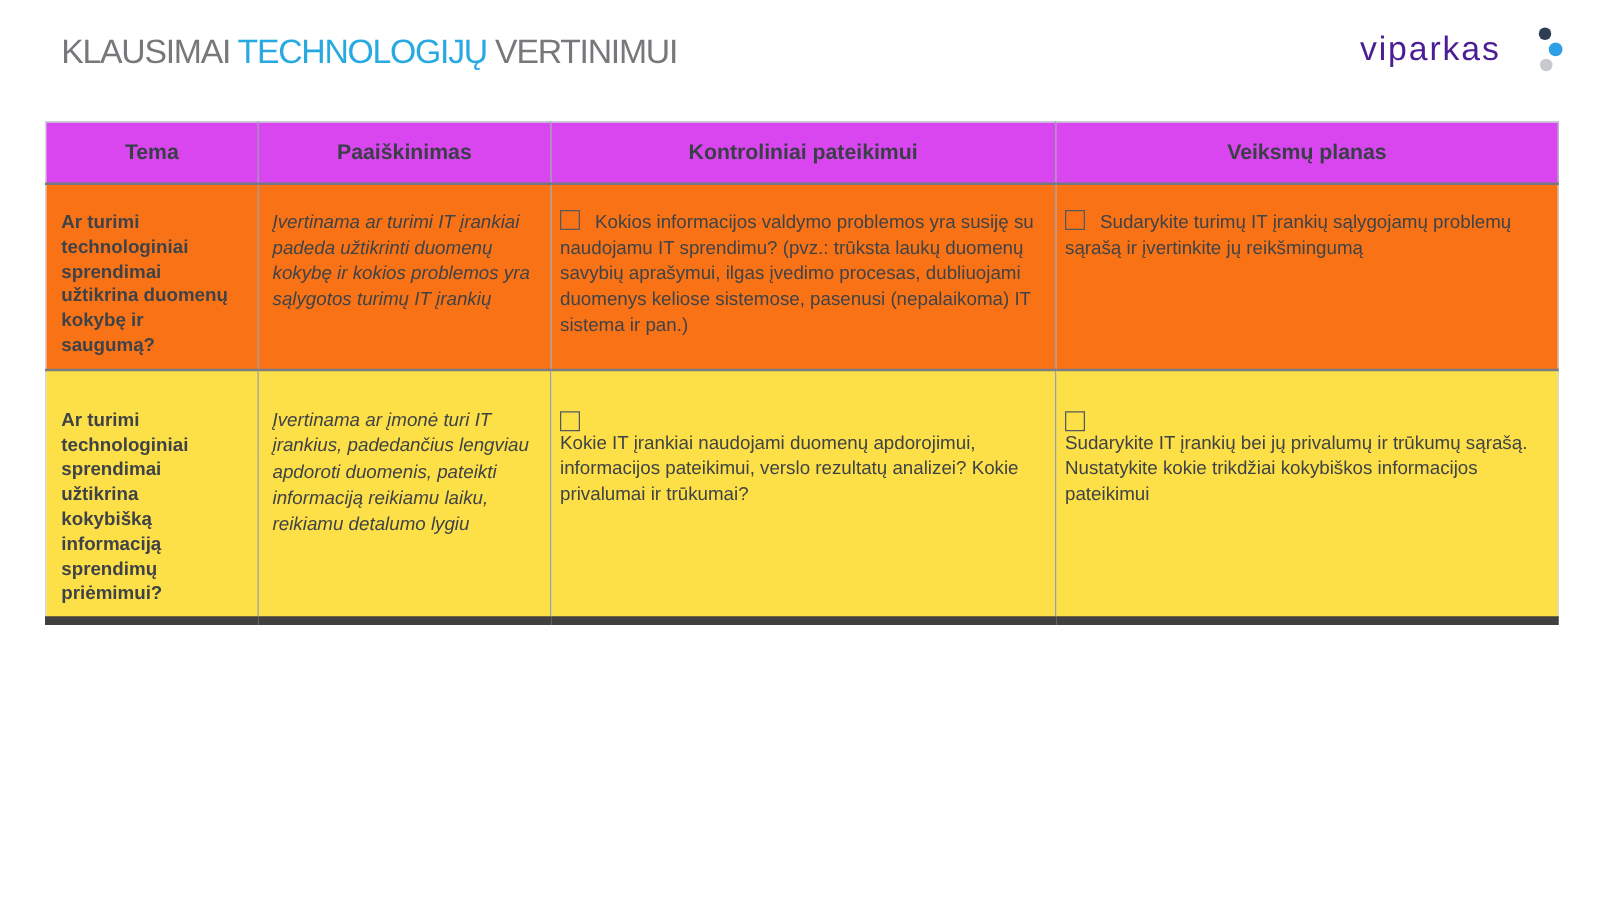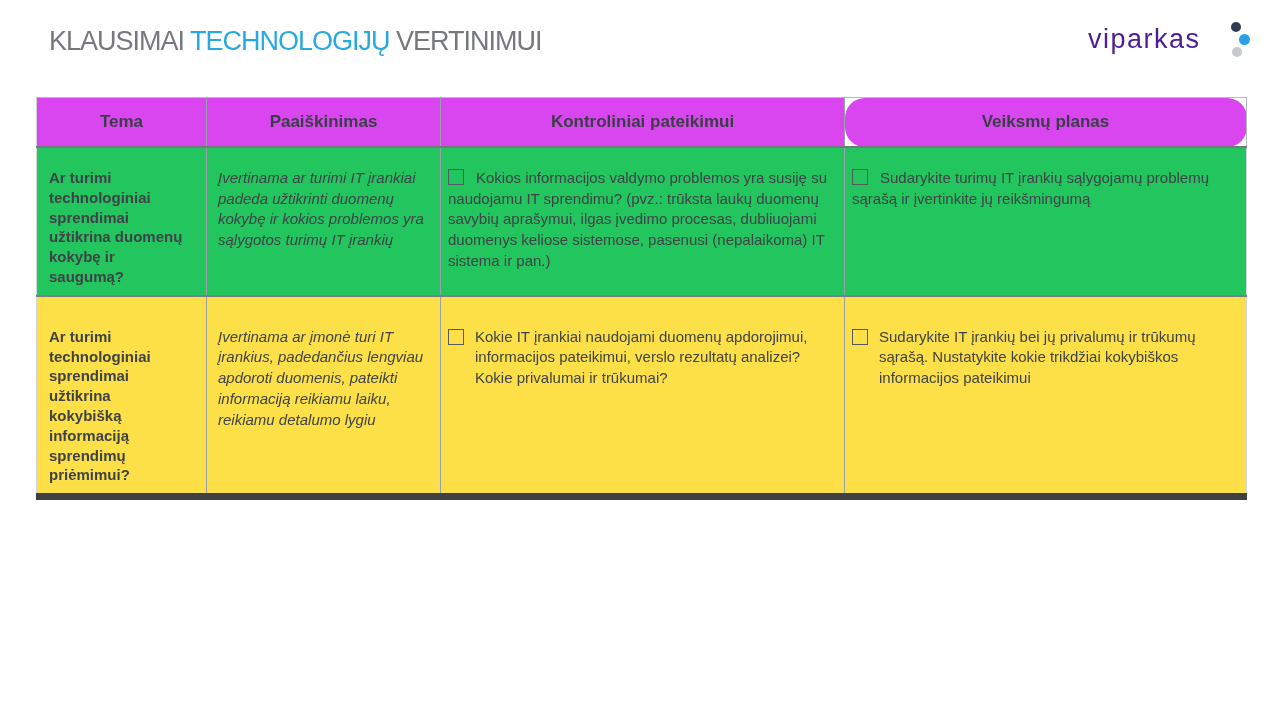"Veiksmų planas" table.assessment th:last-child { border-radius: 20px -> none }
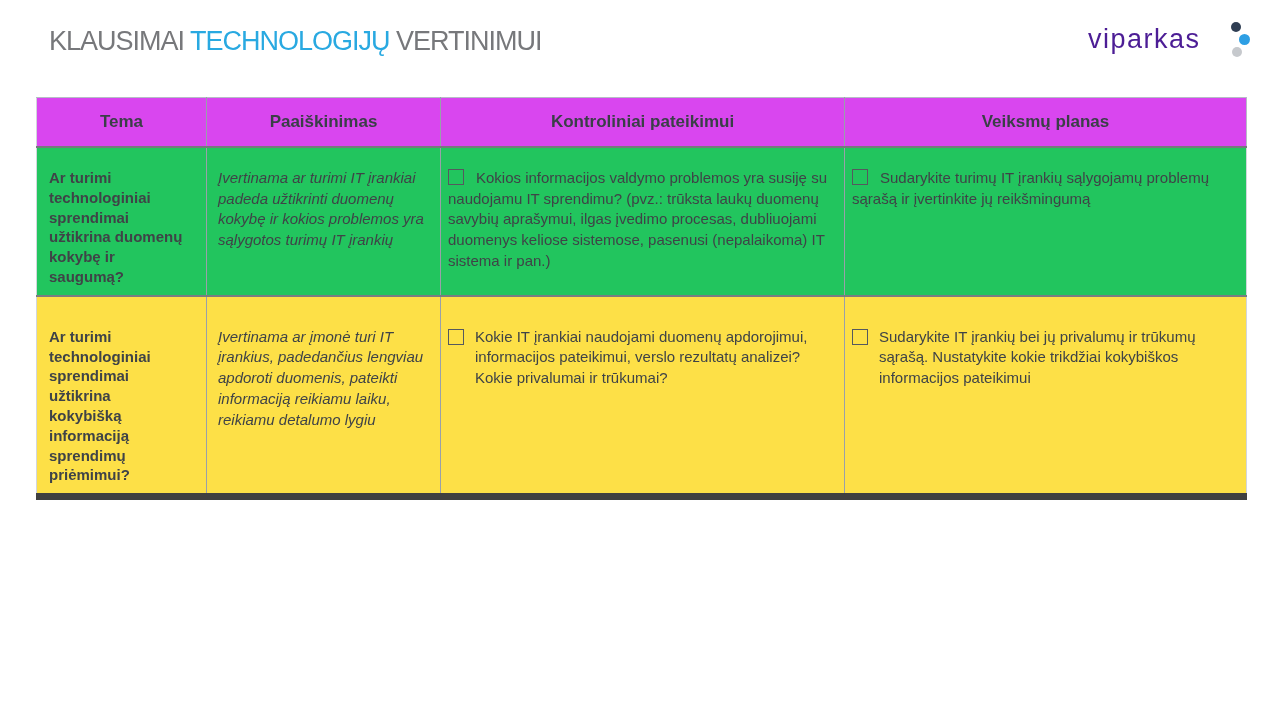"Ar turimi technologiniai sprendimai užtikrina duomenų" tr.row-1 td { background: #22c55e -> #f97316 }
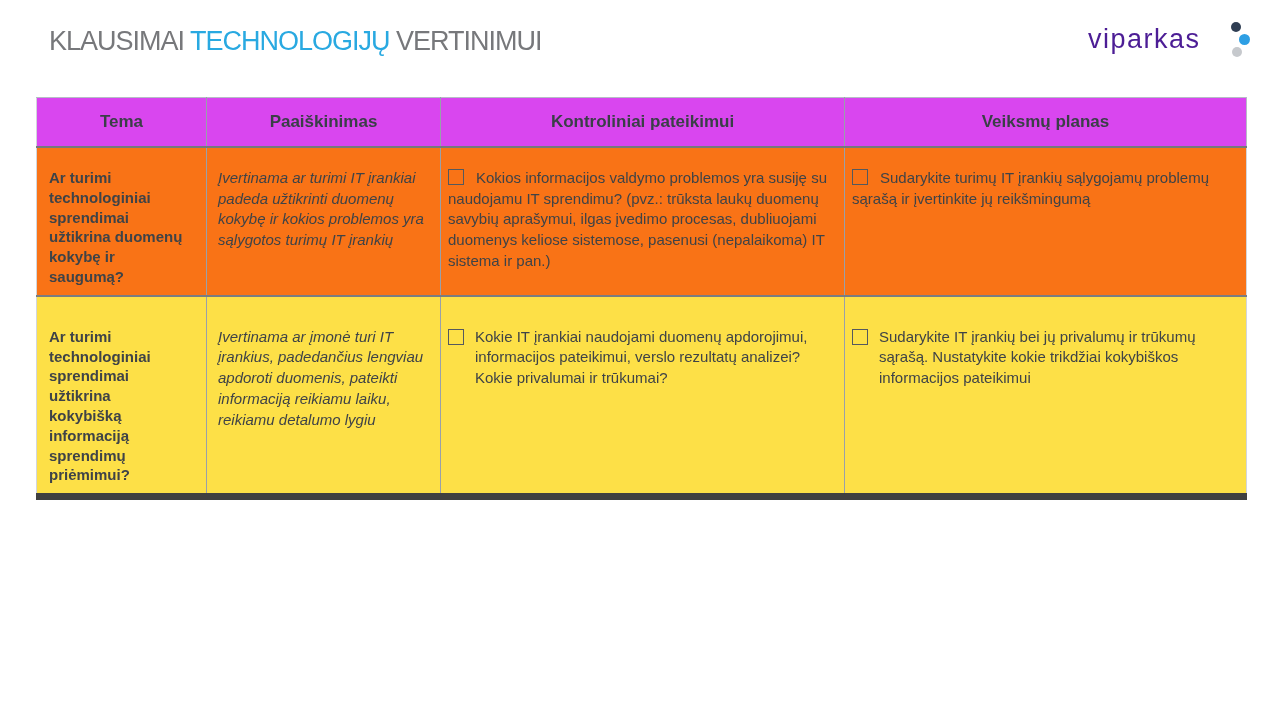"Kokie IT įrankiai naudojami duomenų" .hang { flex-direction: none -> column }
